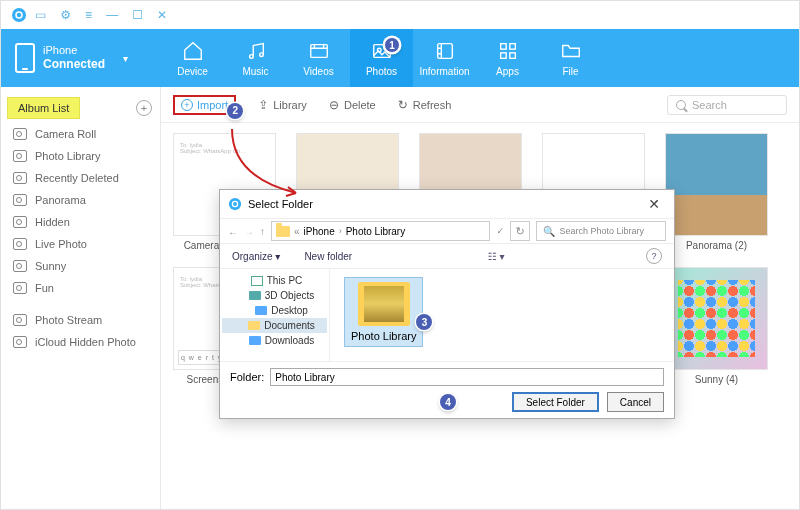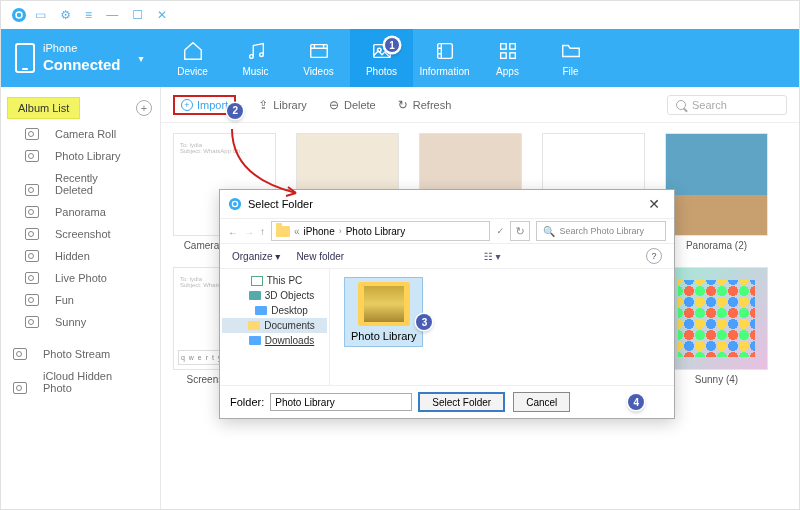"Connected" .device-panel .stat { font-size: 15px -> 12px }
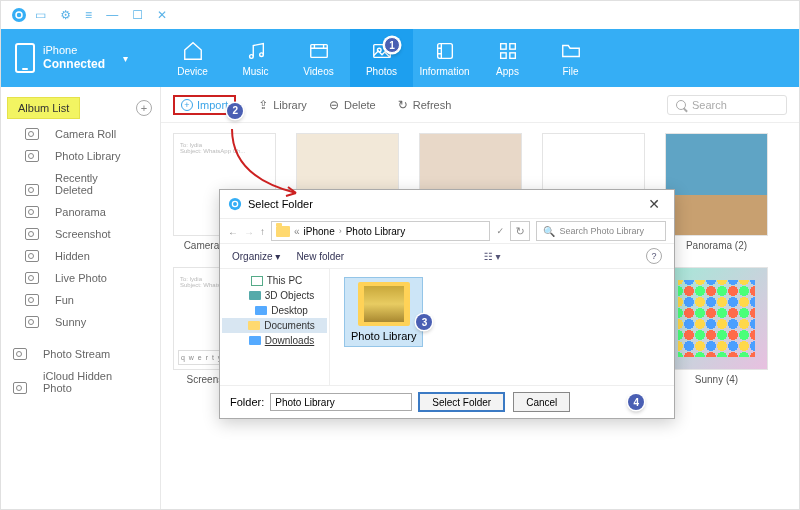"Camera Roll" .side-item { gap: 16px -> 8px; padding: 5px 24px -> 5px 12px }
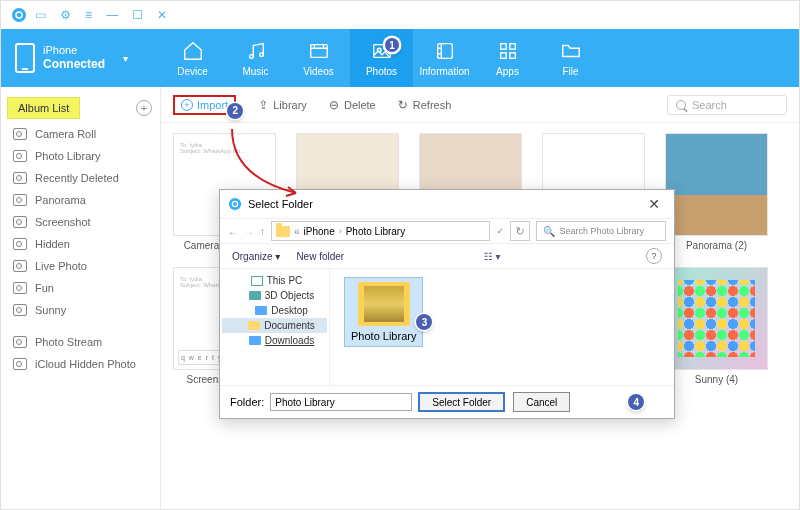"Screenshot" div.side-item { html: <div> <span></span> <span>Screenshot</span> </div> -> none }
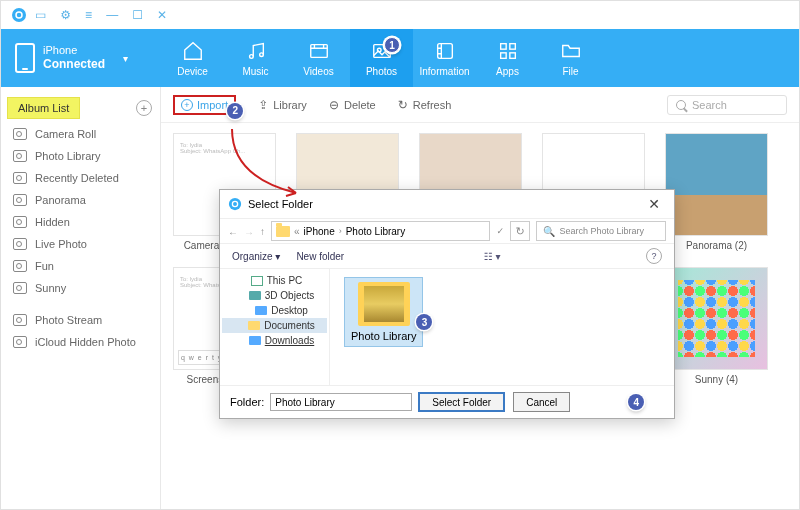"Organize ▾" .dlg-toolbar { gap: 16px -> 24px }
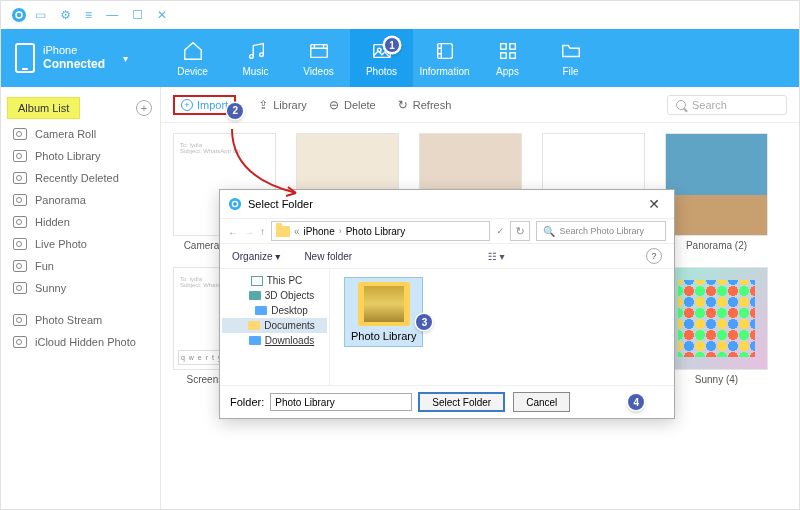"Fun" div.side-item { order: before "Sunny" -> after "Sunny" }
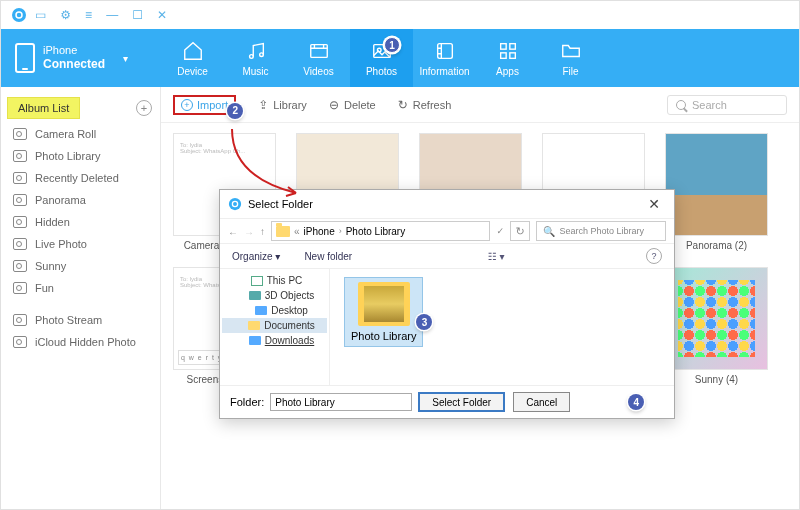"Downloads" div.tnode { text-decoration: underline -> none }
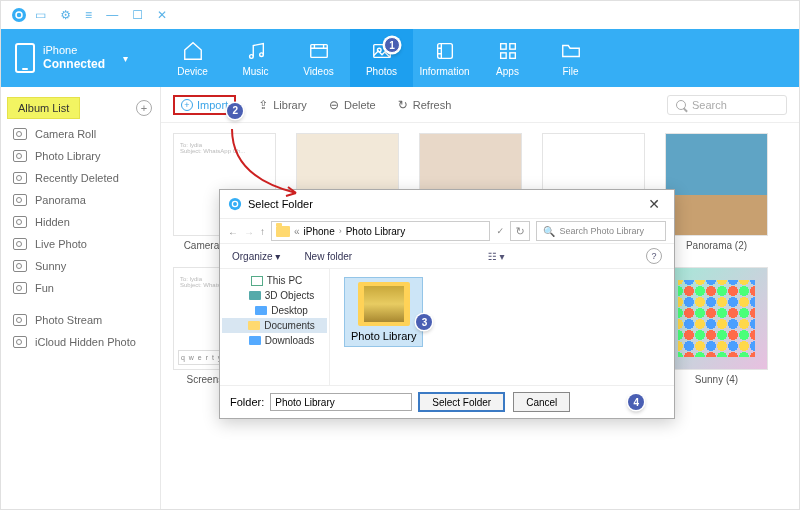"Folder:" .dlg-bottom { flex-direction: row -> column; justify-content: none -> space-between }
